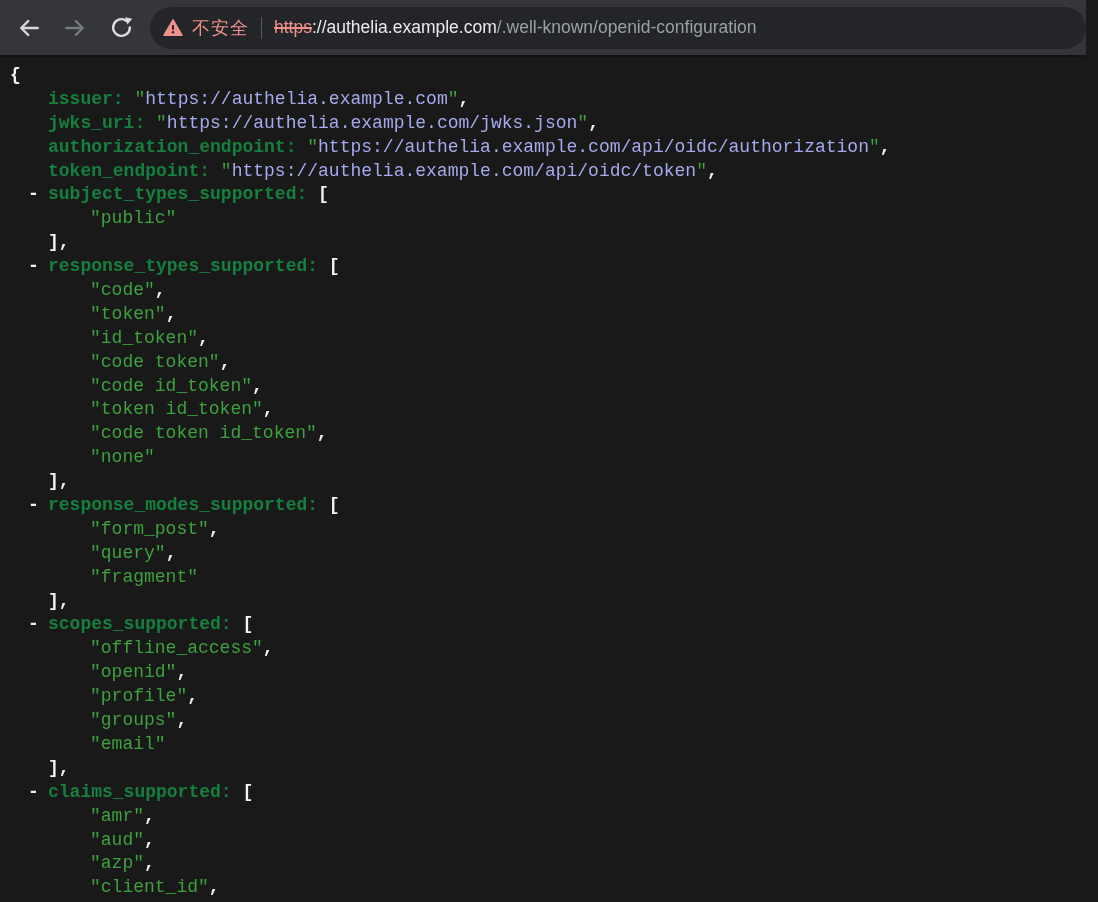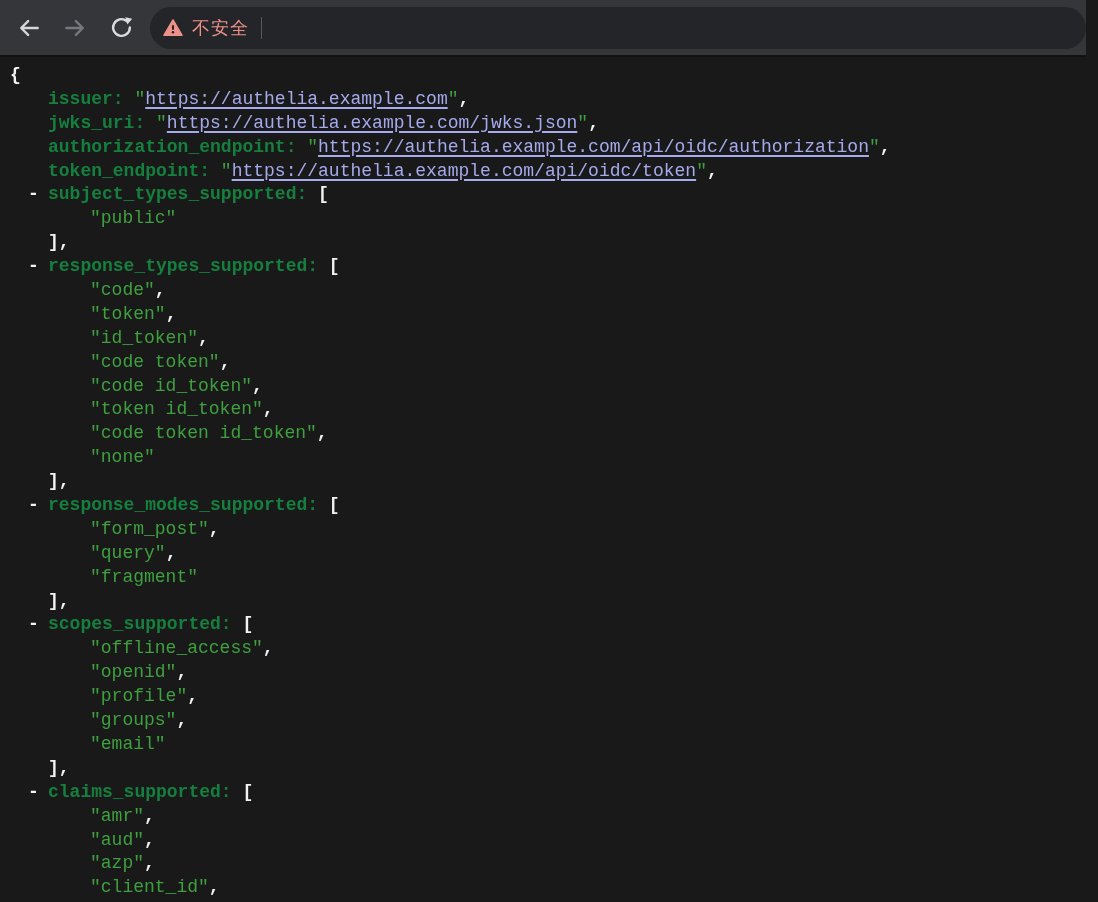"https://authelia.example.com/.well-known" span.url-text { html: none -> <span><span>https</span><span>://</span><span>authelia.example.com</span><span>/.well-known/openid-configuration</span></span> }
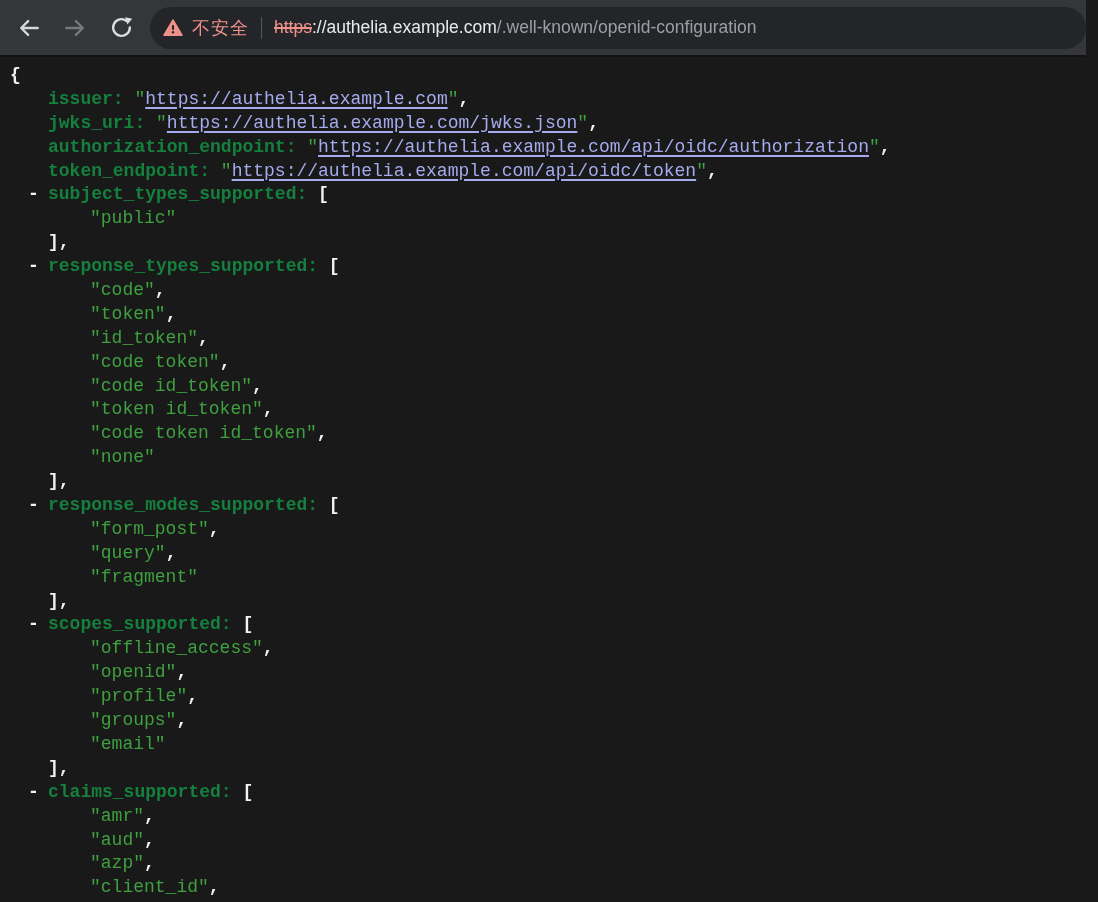"https://authelia.example.com" .a { text-decoration: underline -> none }
